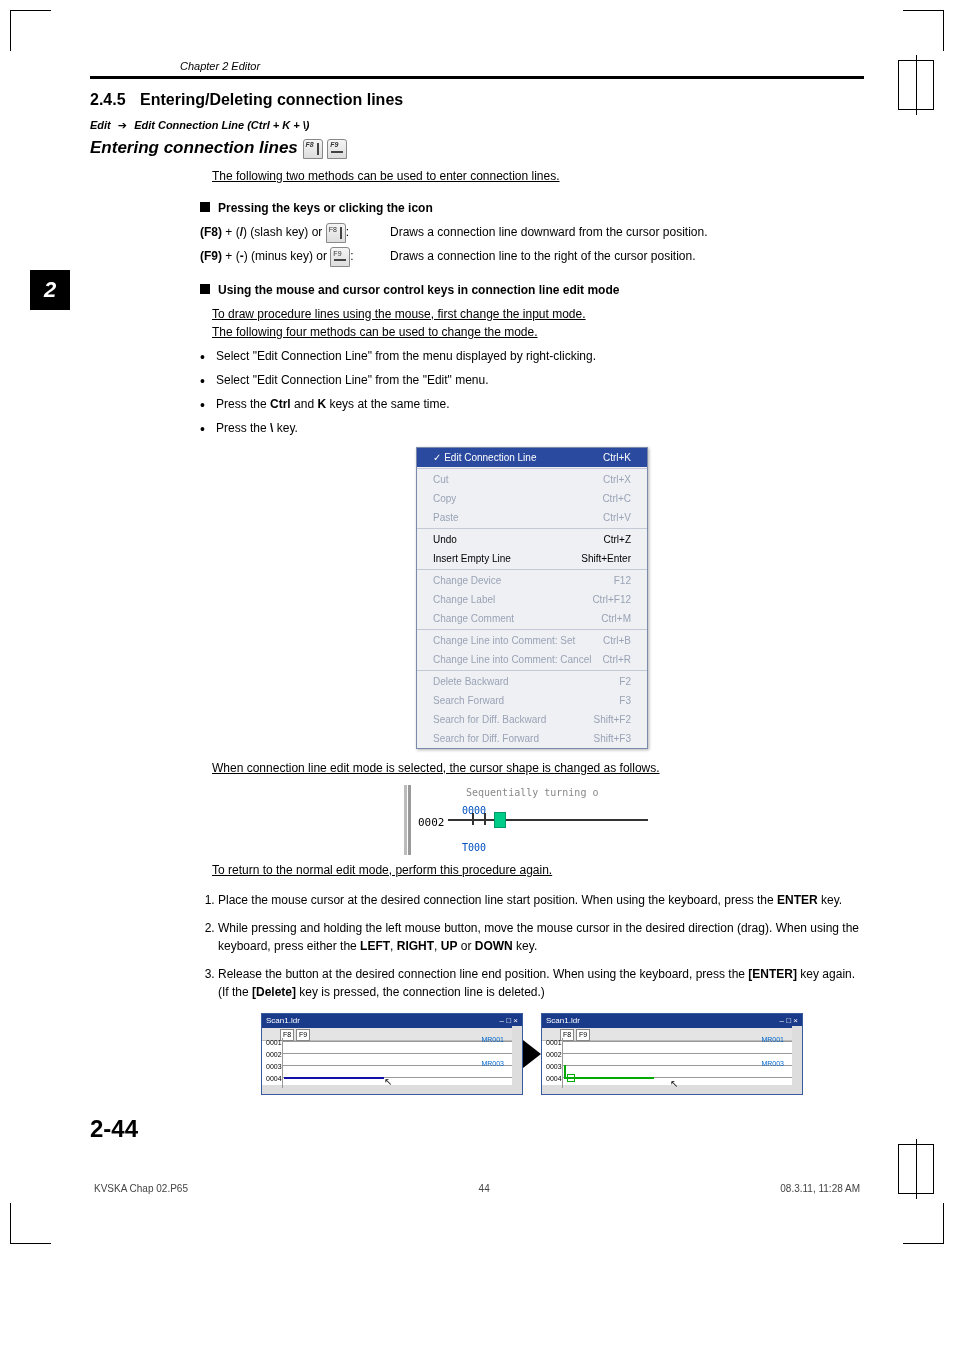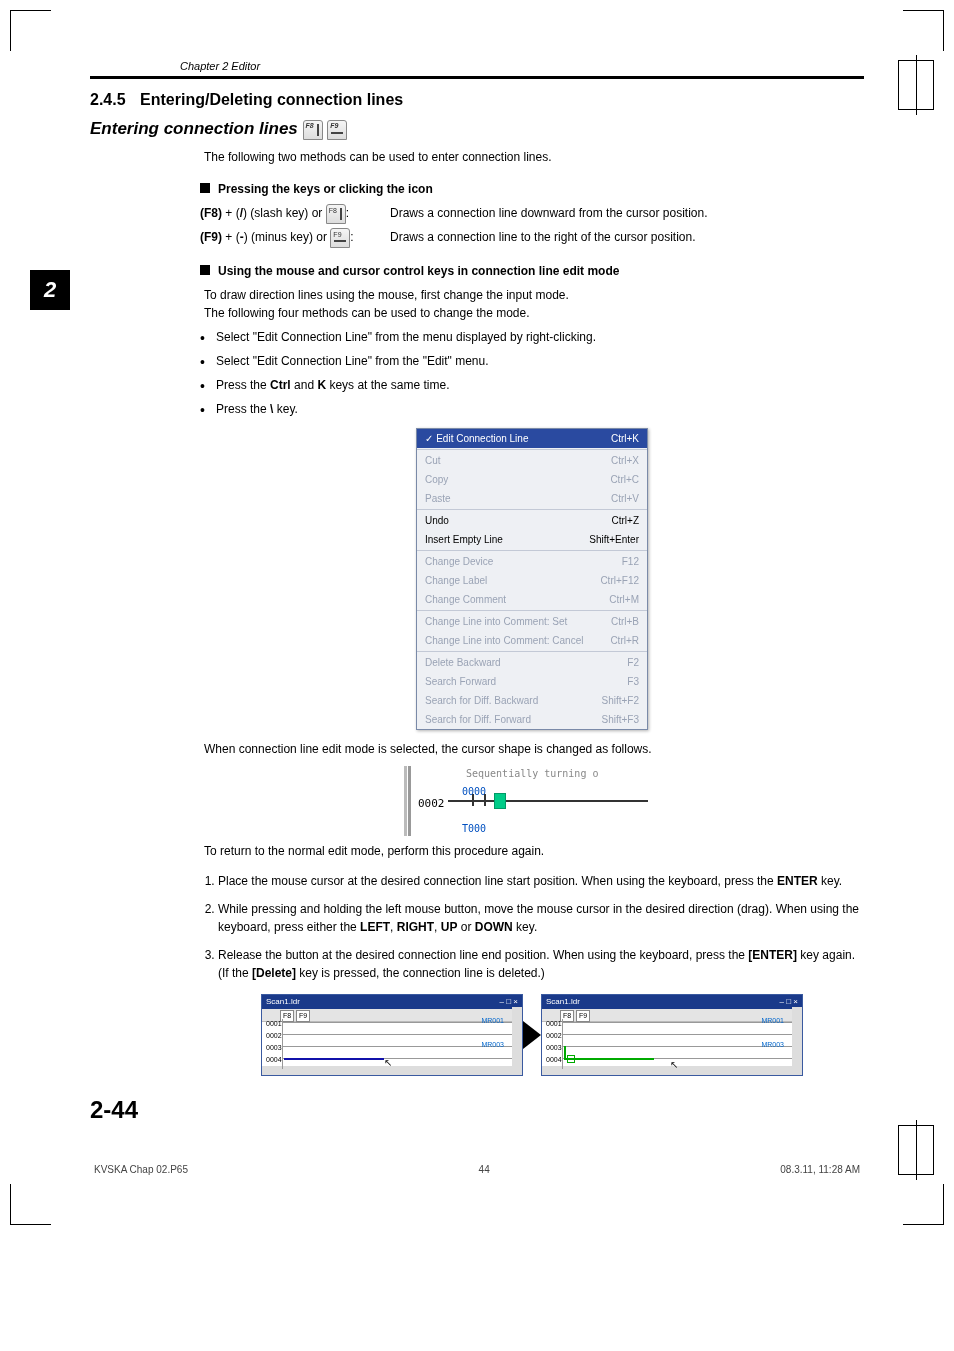"Edit ➔ Edit Connection Line" div.breadcrumb { html: none -> <div> <b>Edit</b> <span>➔</span> <b>Edit Connection Line (Ctrl + K + \)</b> </div> }
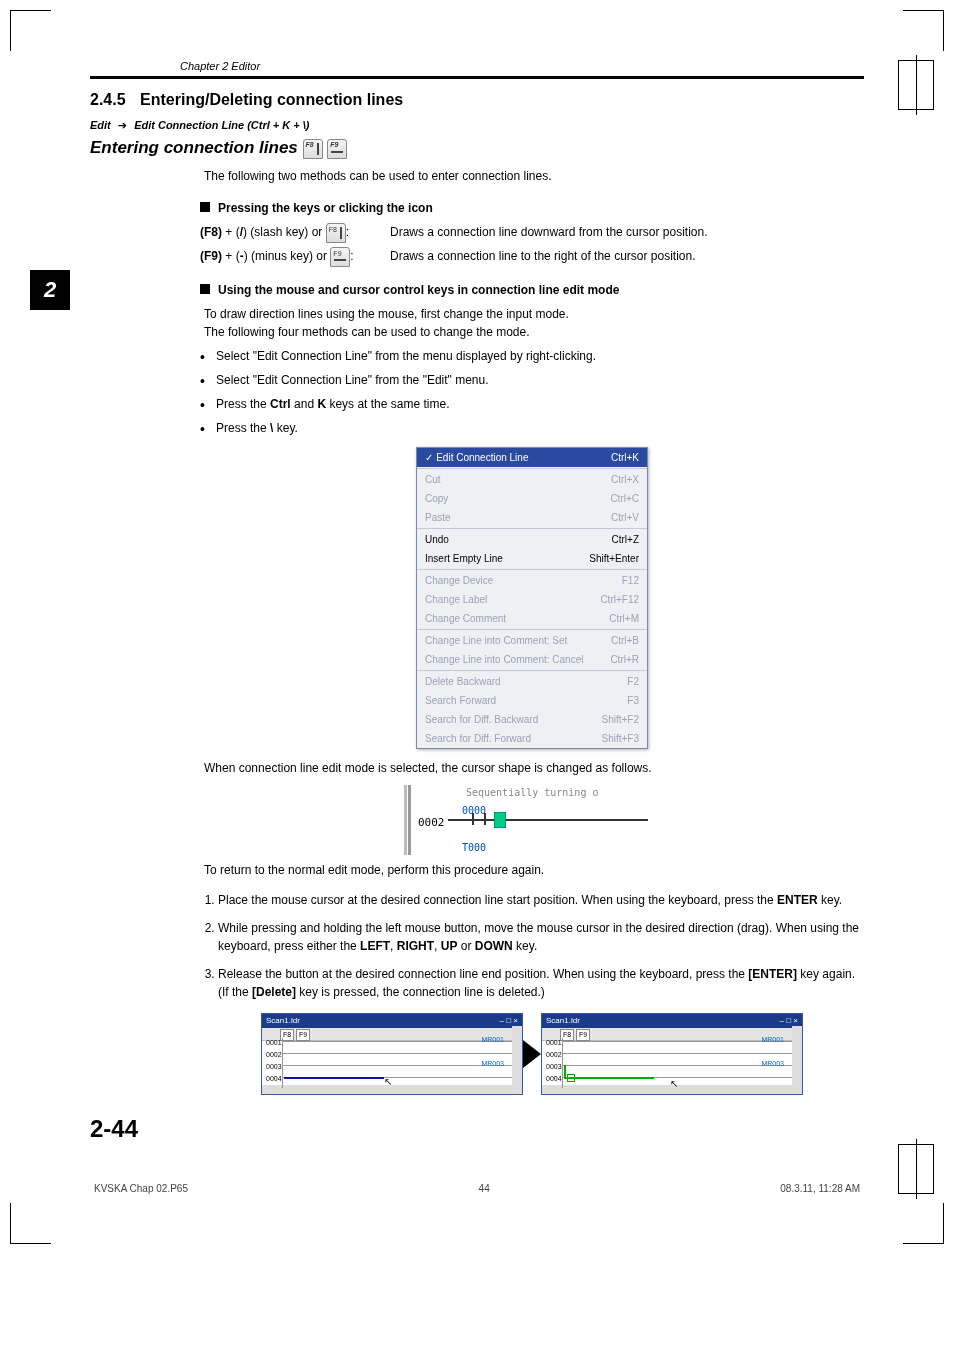"The following two methods can" .body-text p { margin: 6px 4px -> 6px 12px; text-decoration: none -> underline }
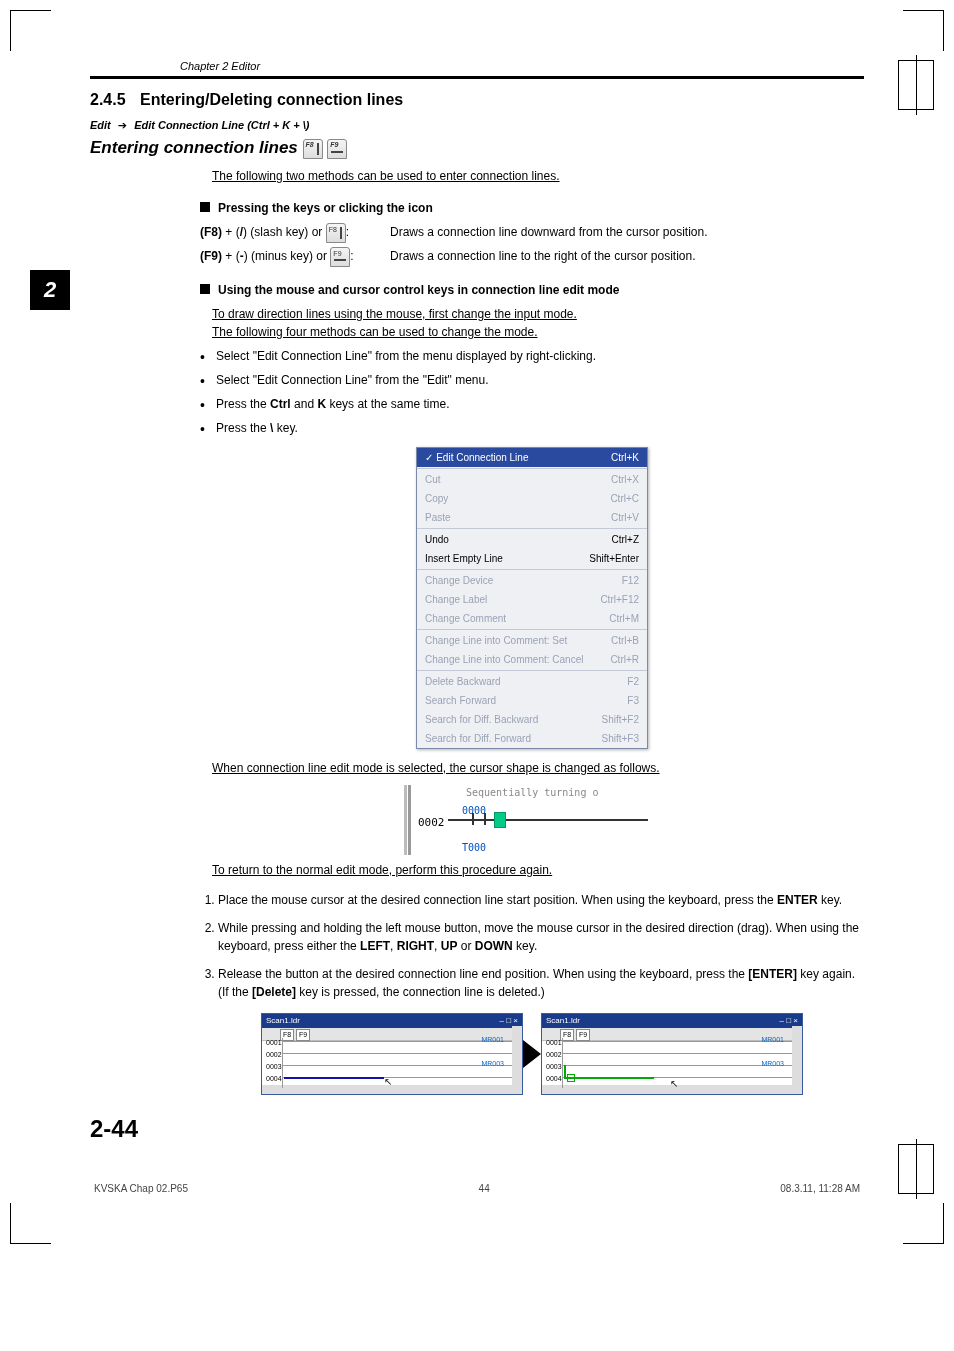"To draw direction lines using" p { text: direction -> procedure }
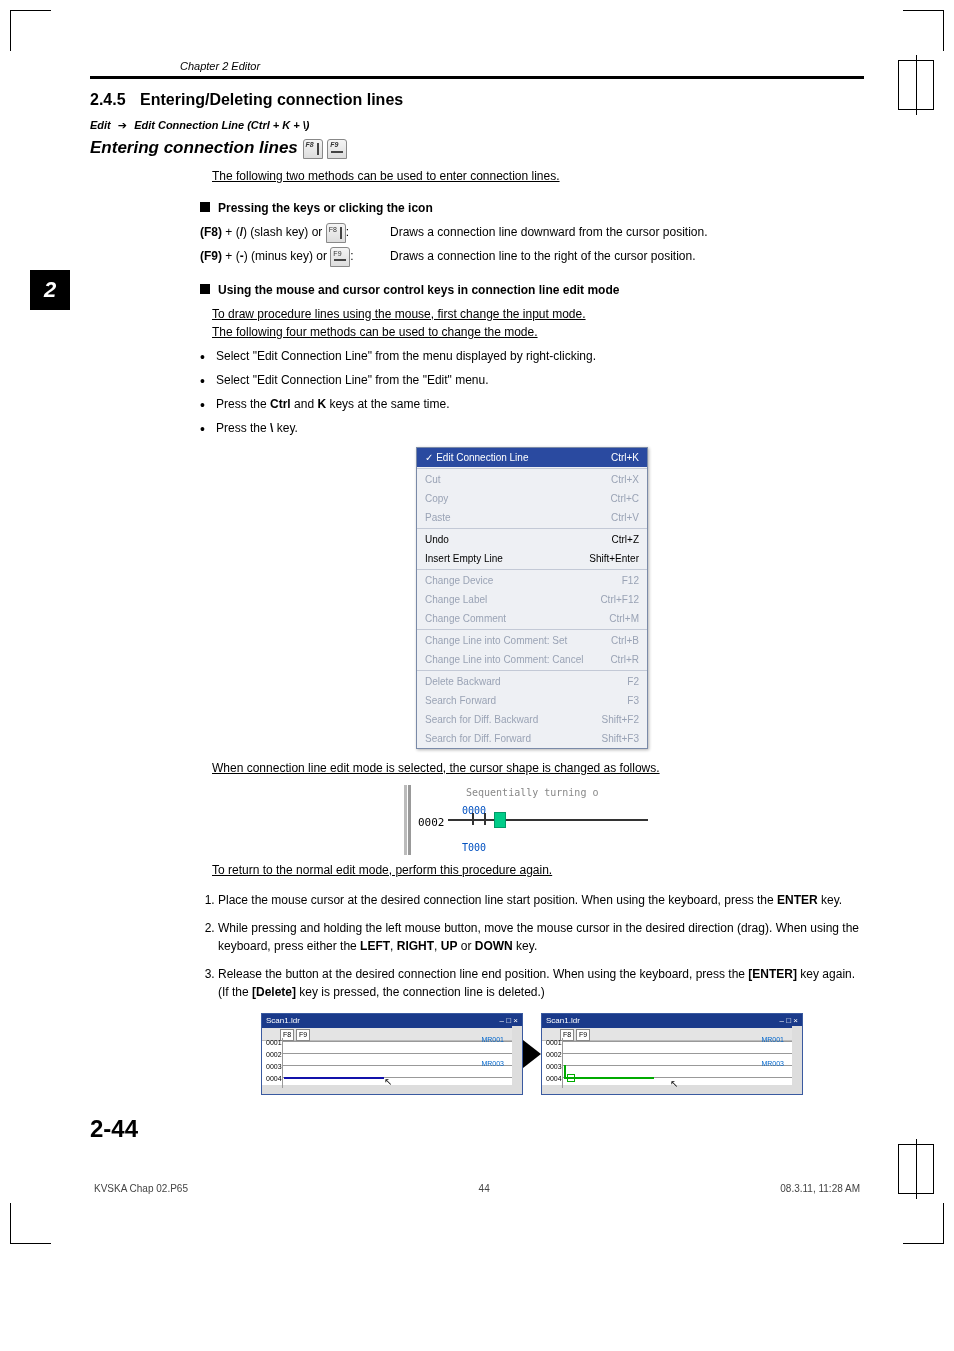"Edit Connection Line" .menu-img .mrow { padding: 2px 8px -> 2px 16px }
